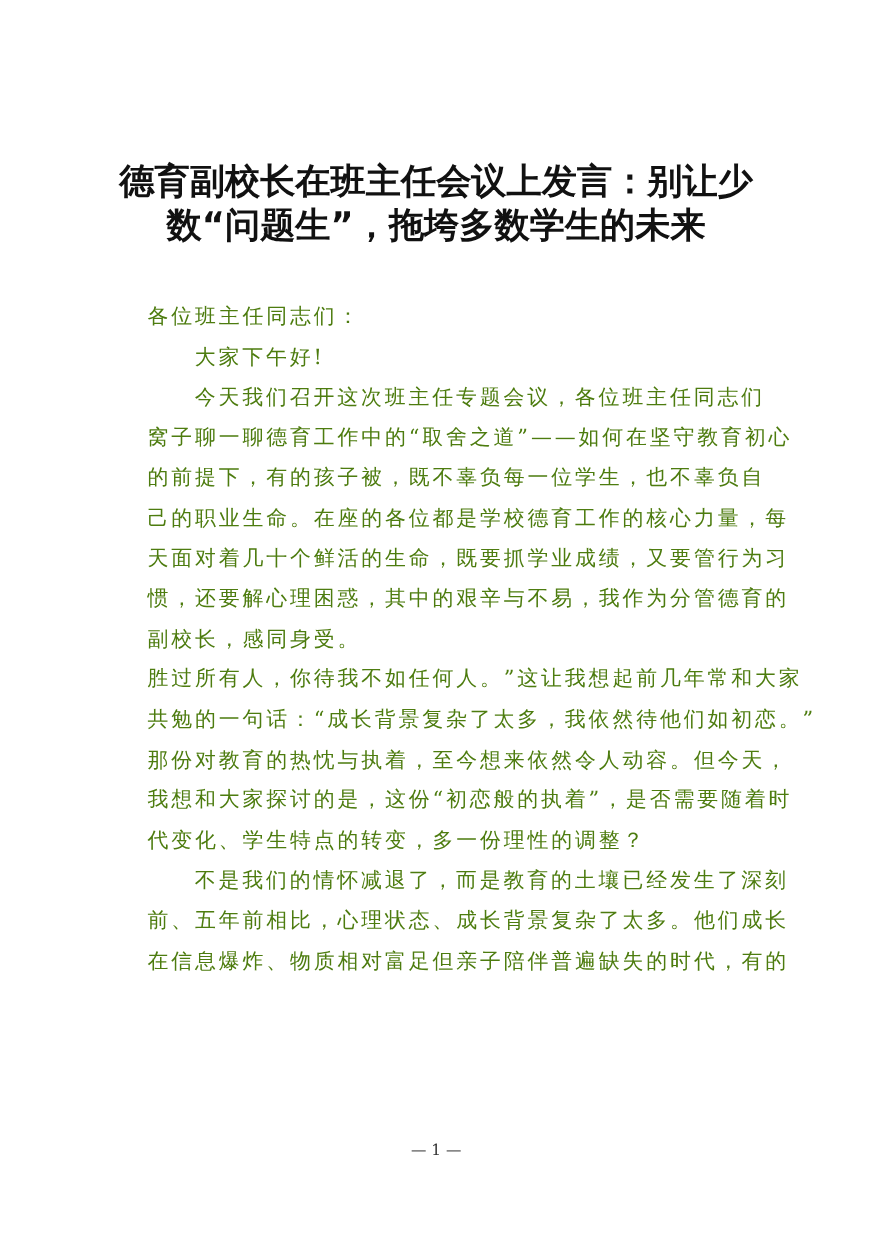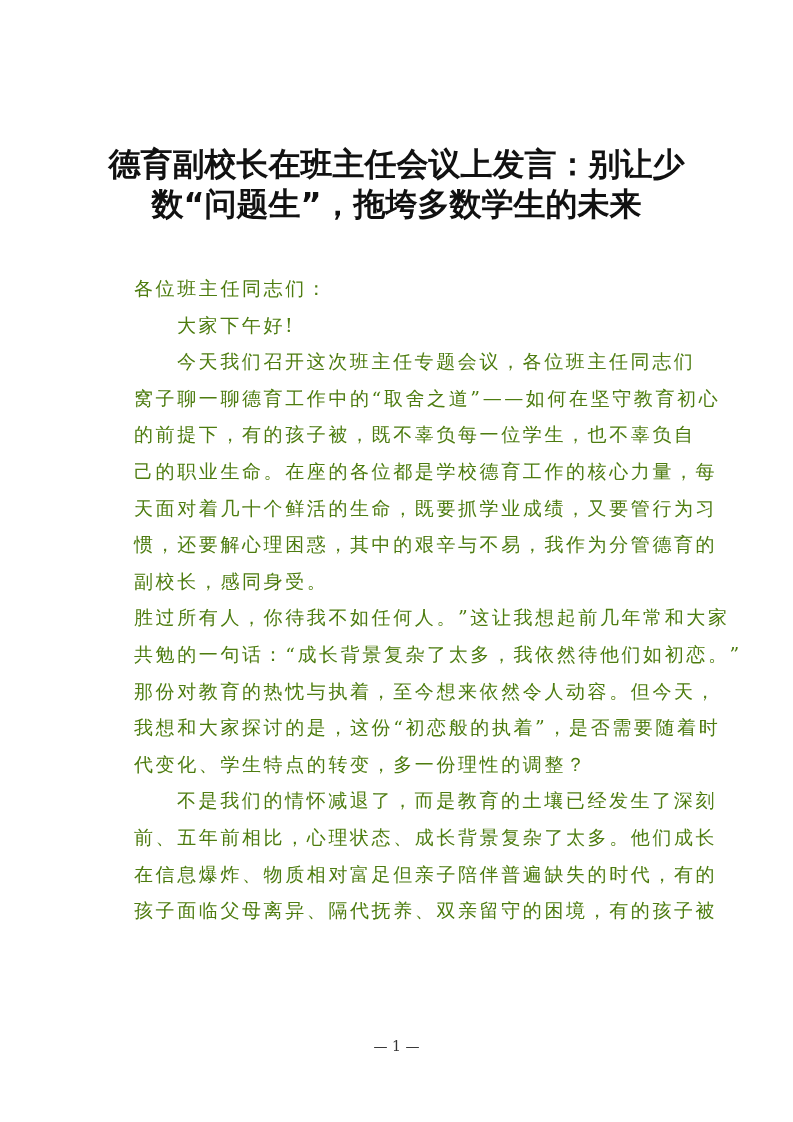"孩子面临父母离异、隔代抚养、双亲留守的困境，有的孩子被" span.line { html: <span>孩子面临父母离异、隔代抚养、双亲留守的困境，有的孩子被</span> -> none }
